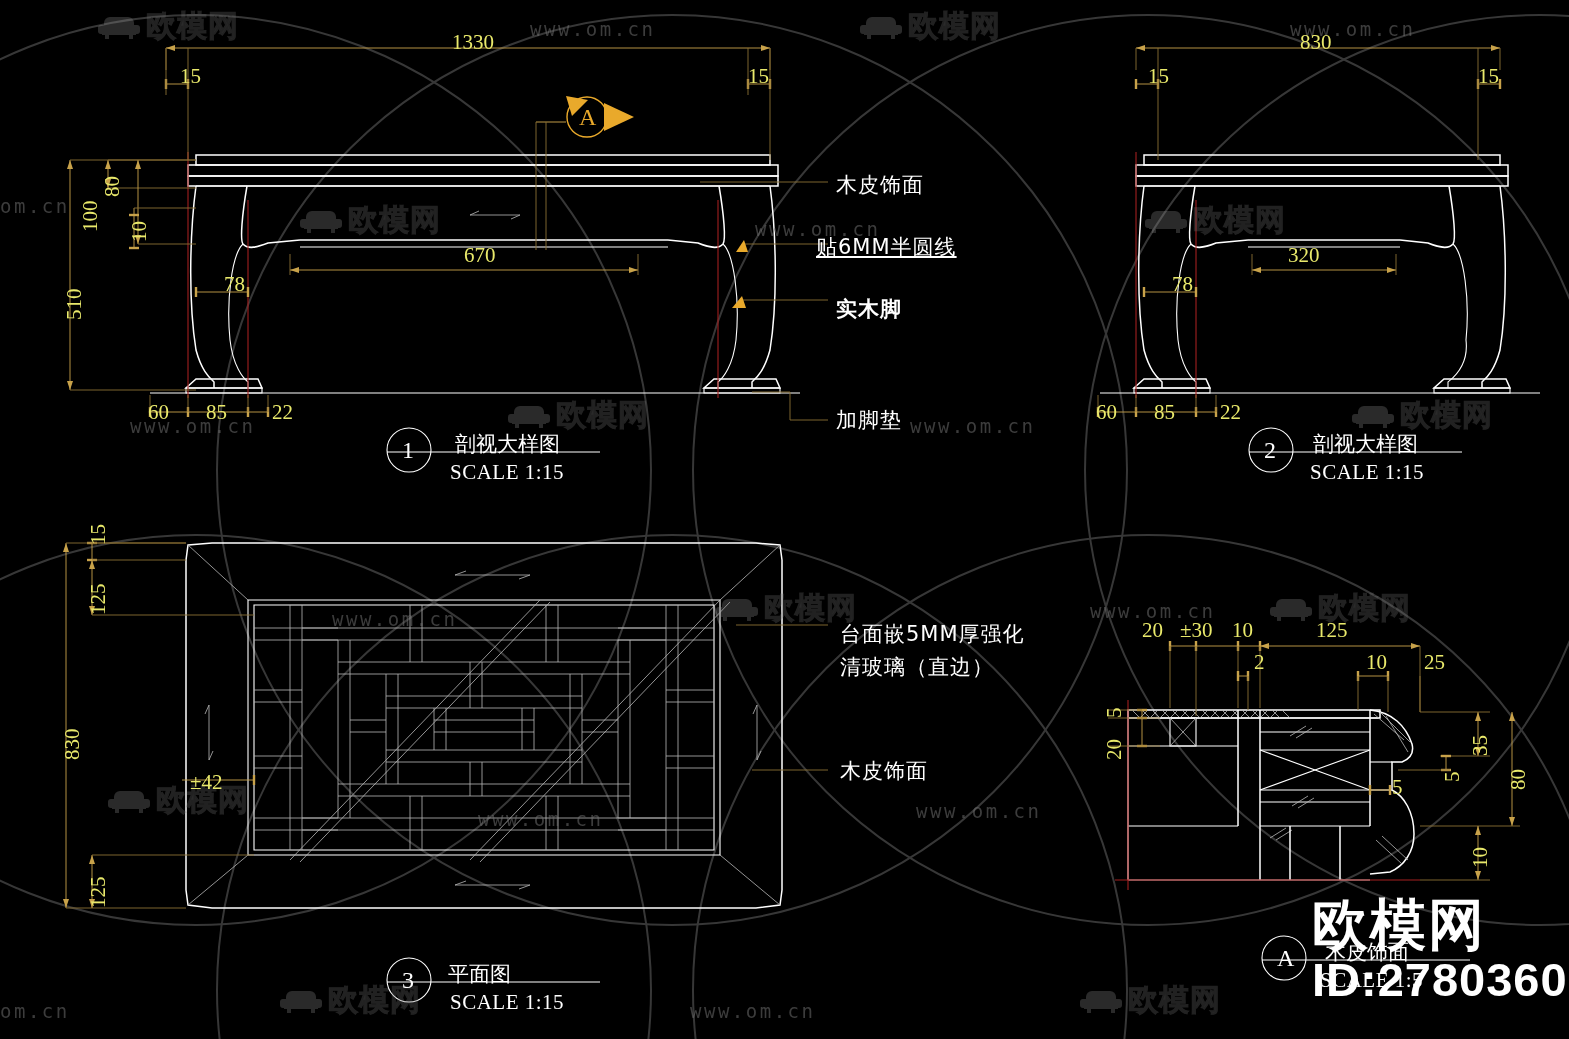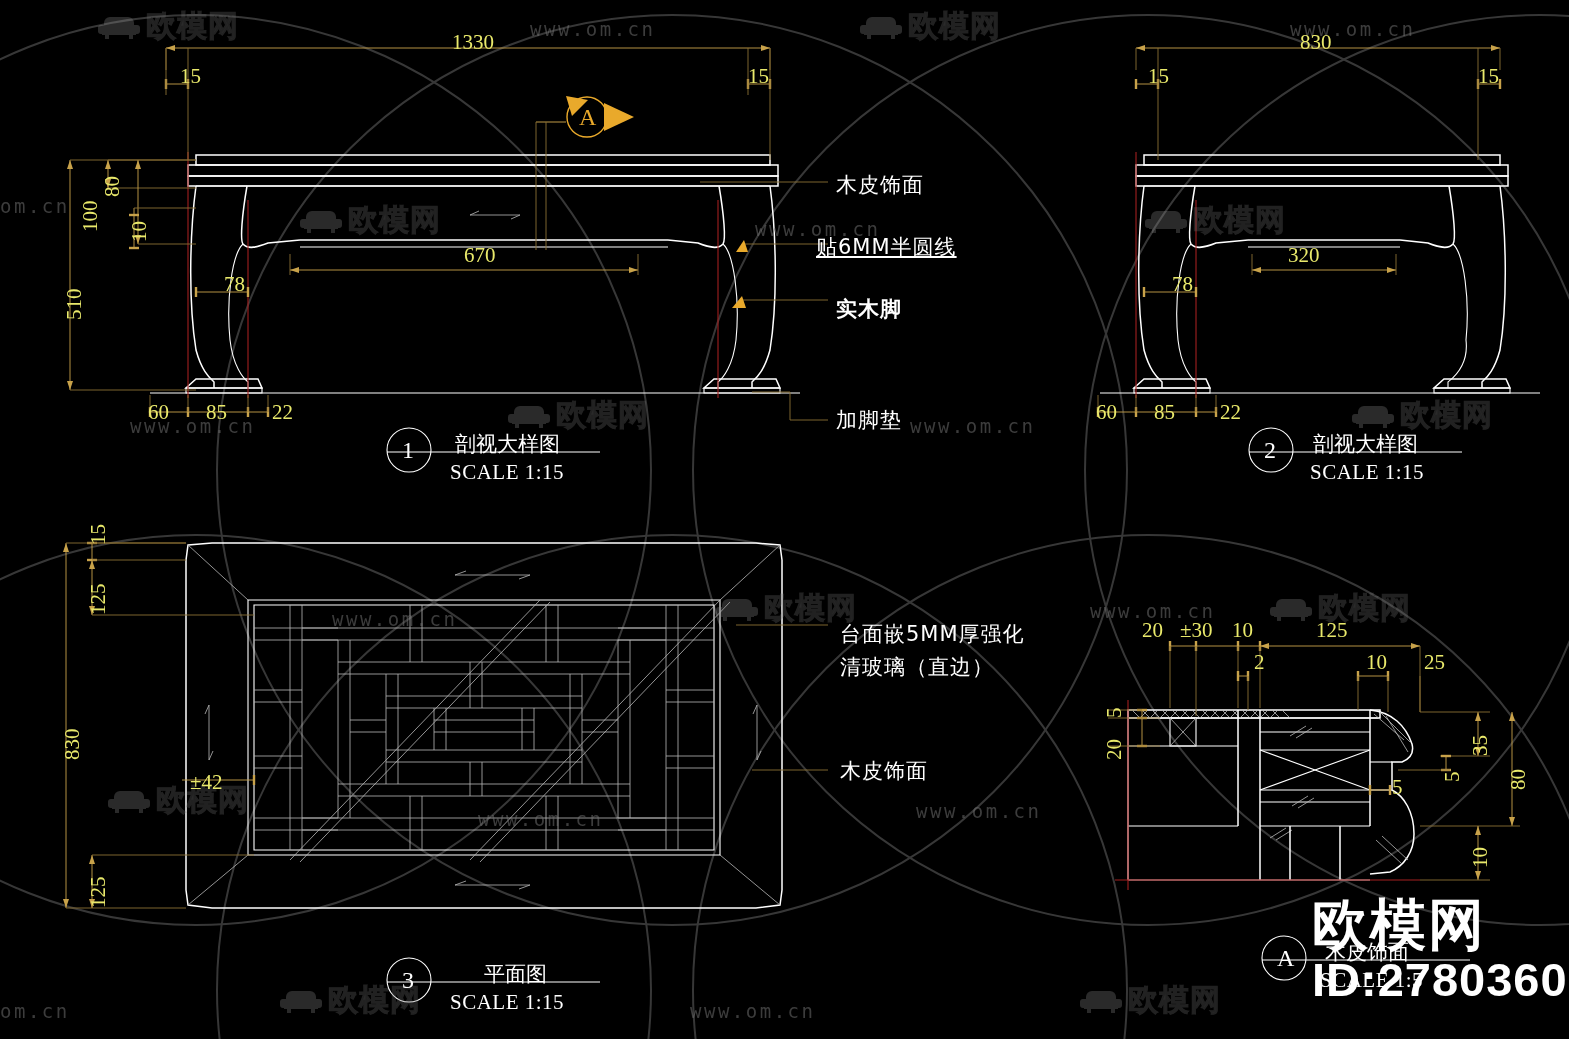"平面图" div.lbl { left: 484px -> 448px }
